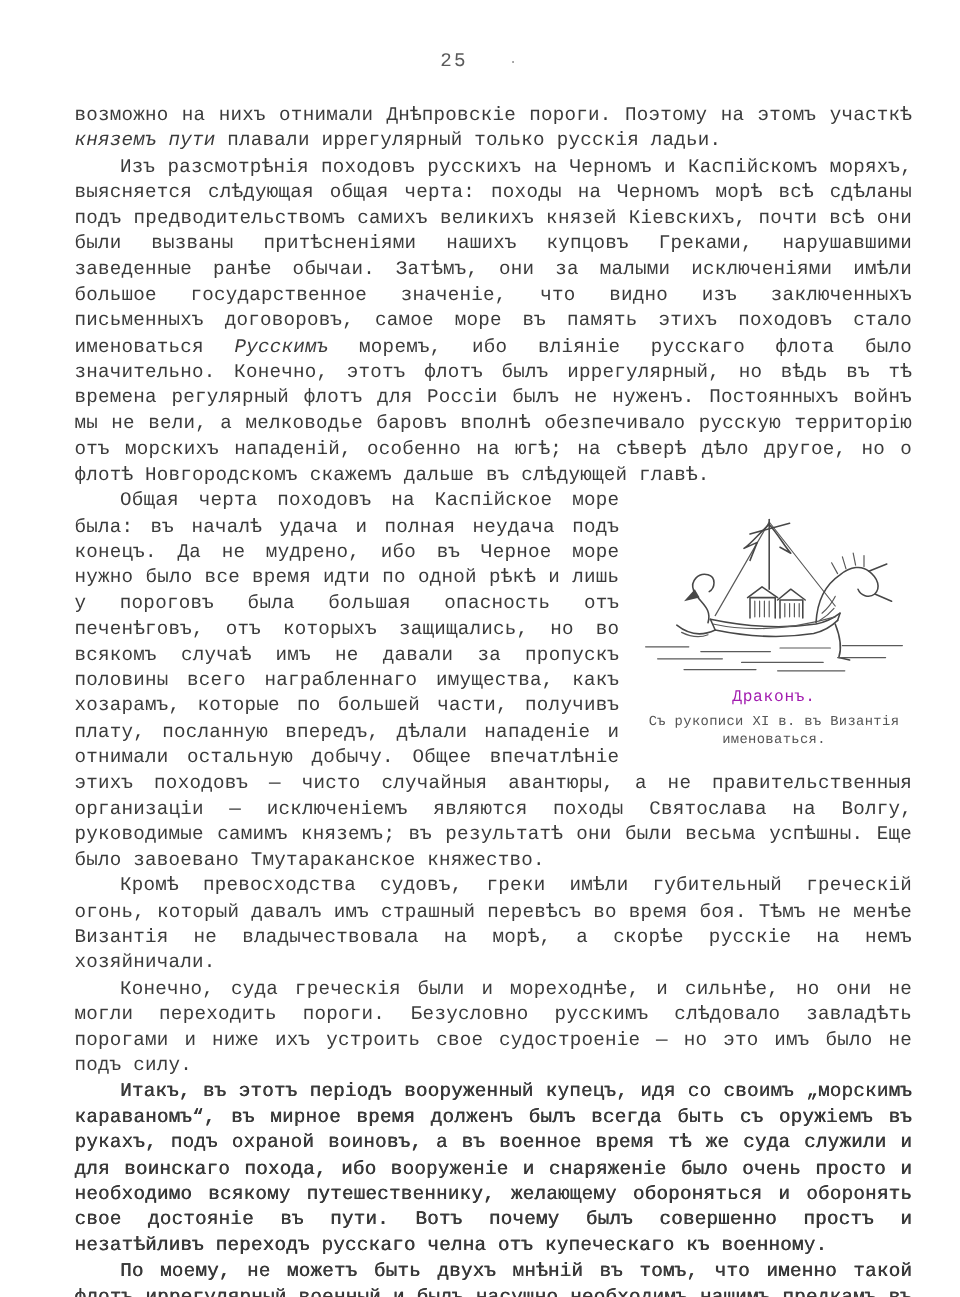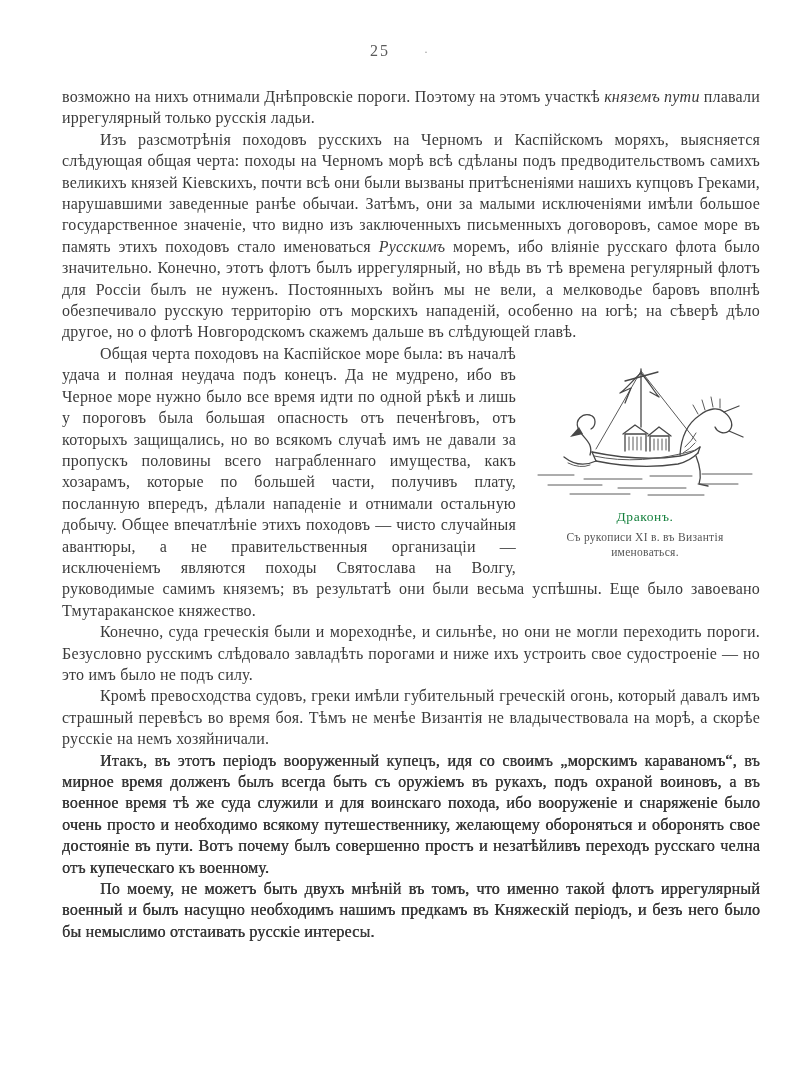"25 ·" .page { font-family: Liberation Serif, serif -> Liberation Mono, monospace }
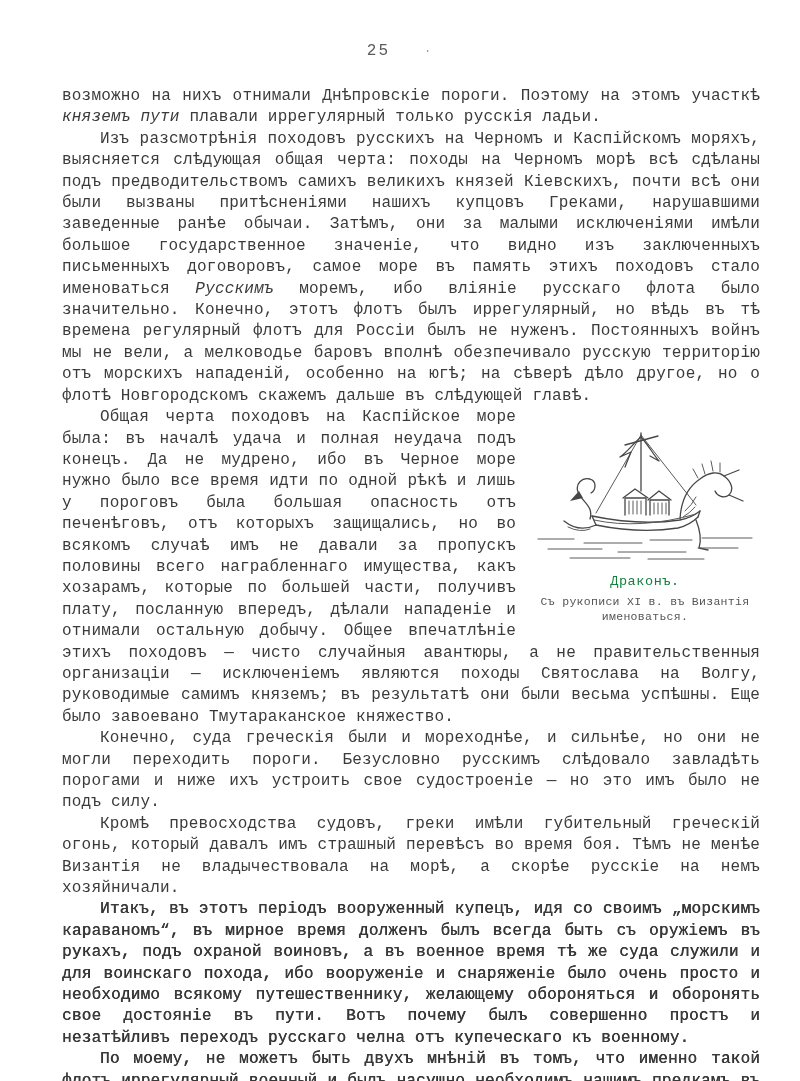"Драконъ." .fig-cap { color: #15803d -> #a21caf }
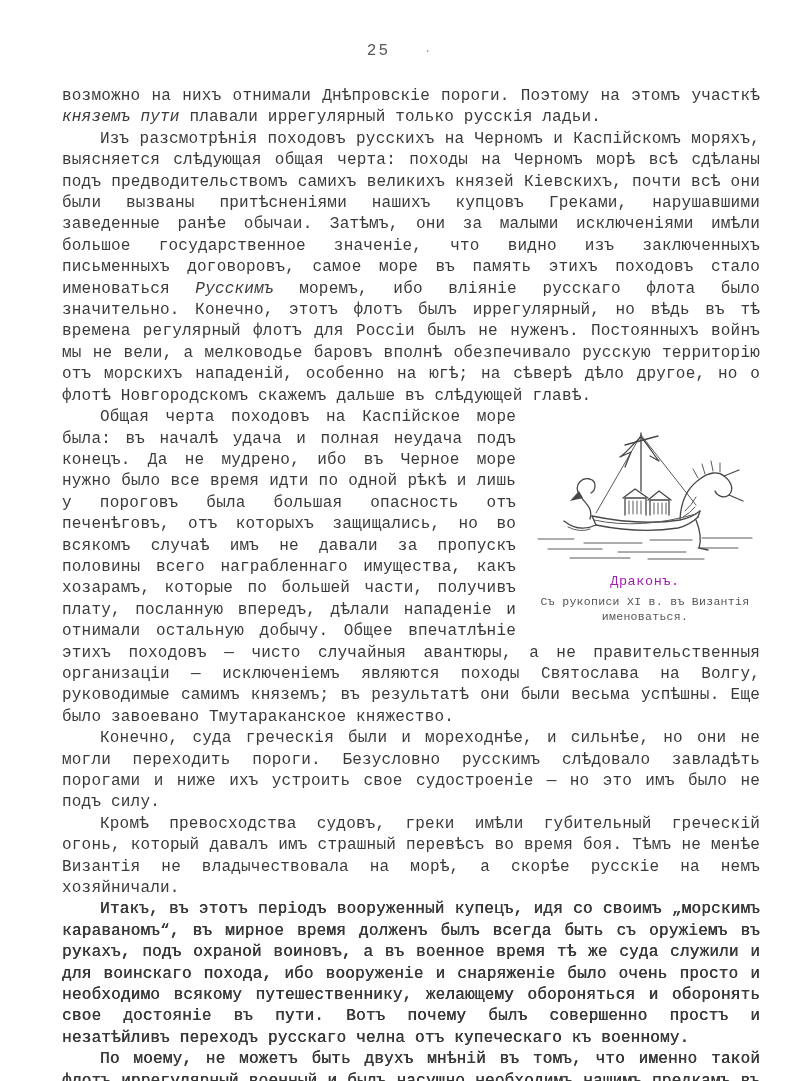"Конечно, суда греческія были и" p.para { order: before "Кромѣ превосходства судовъ, греки имѣли" -> after "Кромѣ превосходства судовъ, греки имѣли" }
